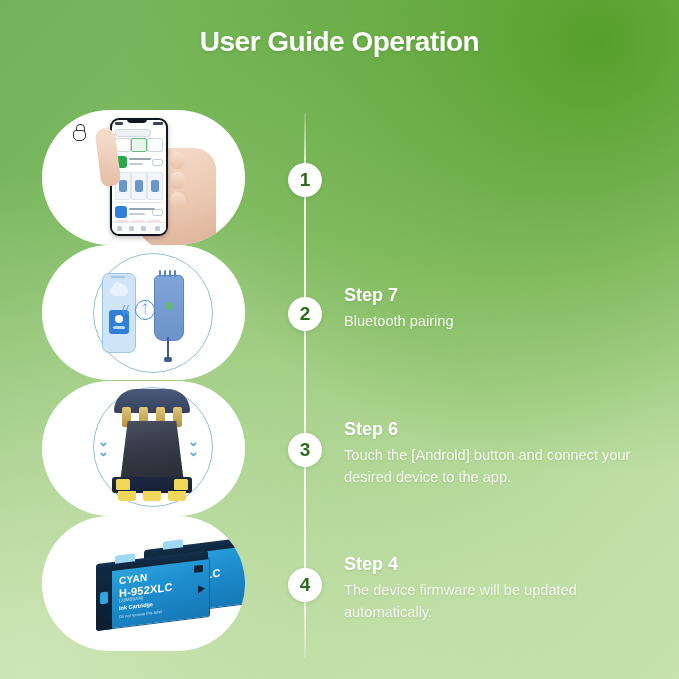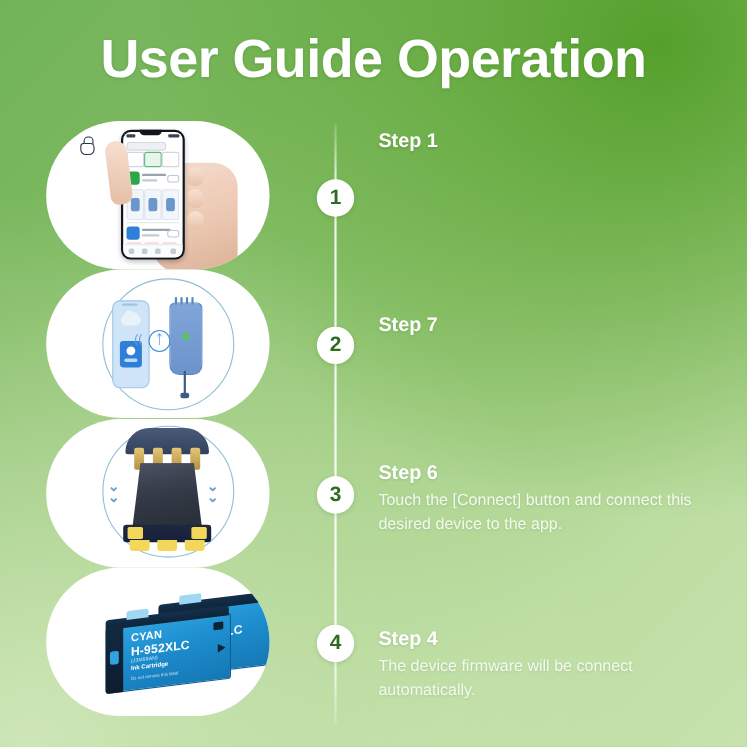"User Guide Operation" .title { font-size: 49px -> 28px }
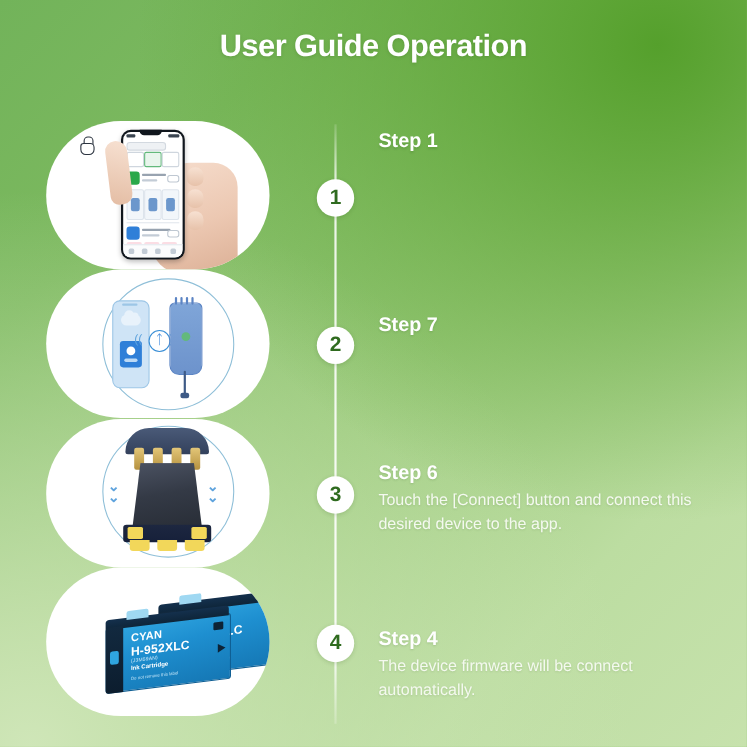"Step 1" div.step-title { html: <div>Step 1</div> -> none }
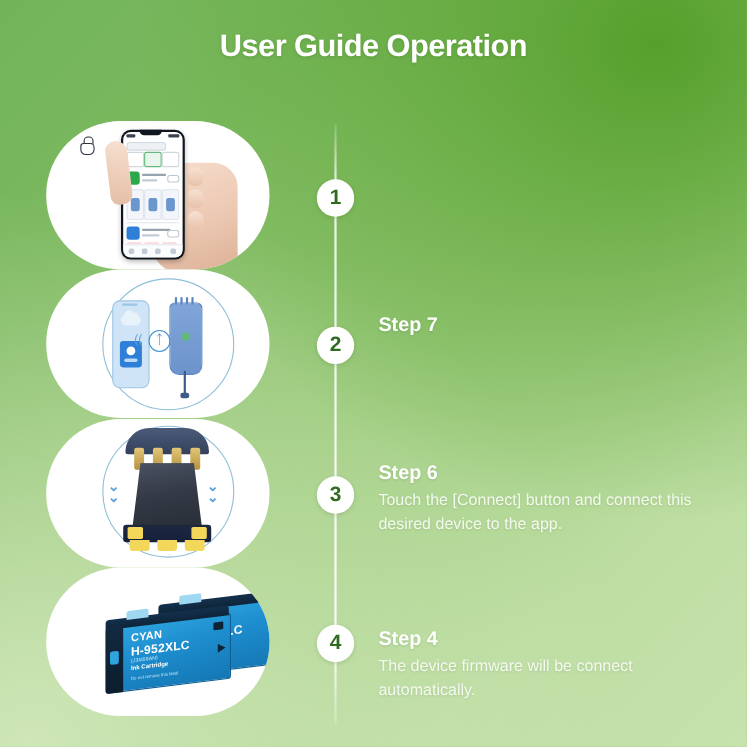"Bluetooth pairing" div.step-body { html: none -> <div>Bluetooth pairing</div> }
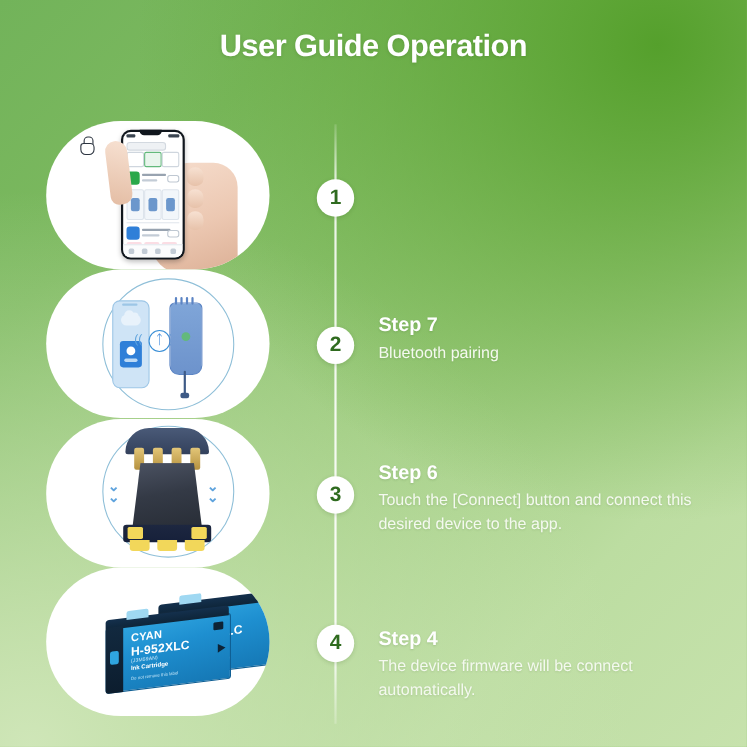"Touch the [Connect] button and" div.step-body { text: Connect] button and connect this -> Androld] button and connect your }
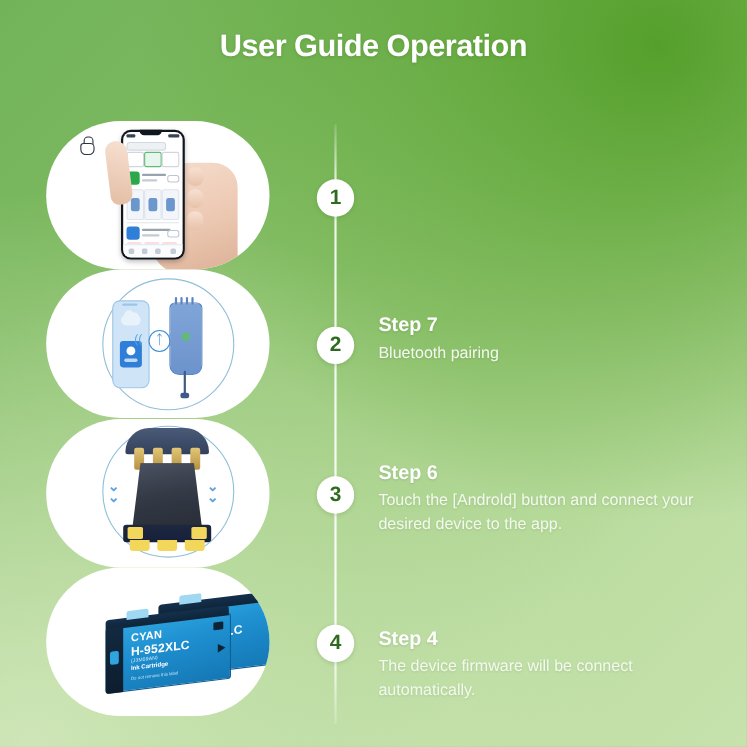"Step 4" .step-4 .text-block { top: 54px -> 38px }
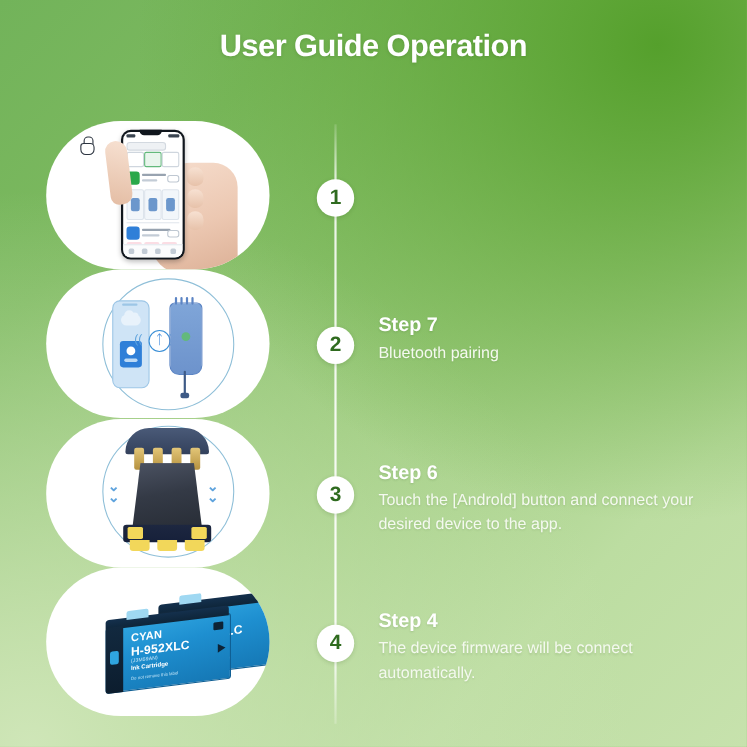"The device firmware will be" div.step-body { text: connect -> updated }
